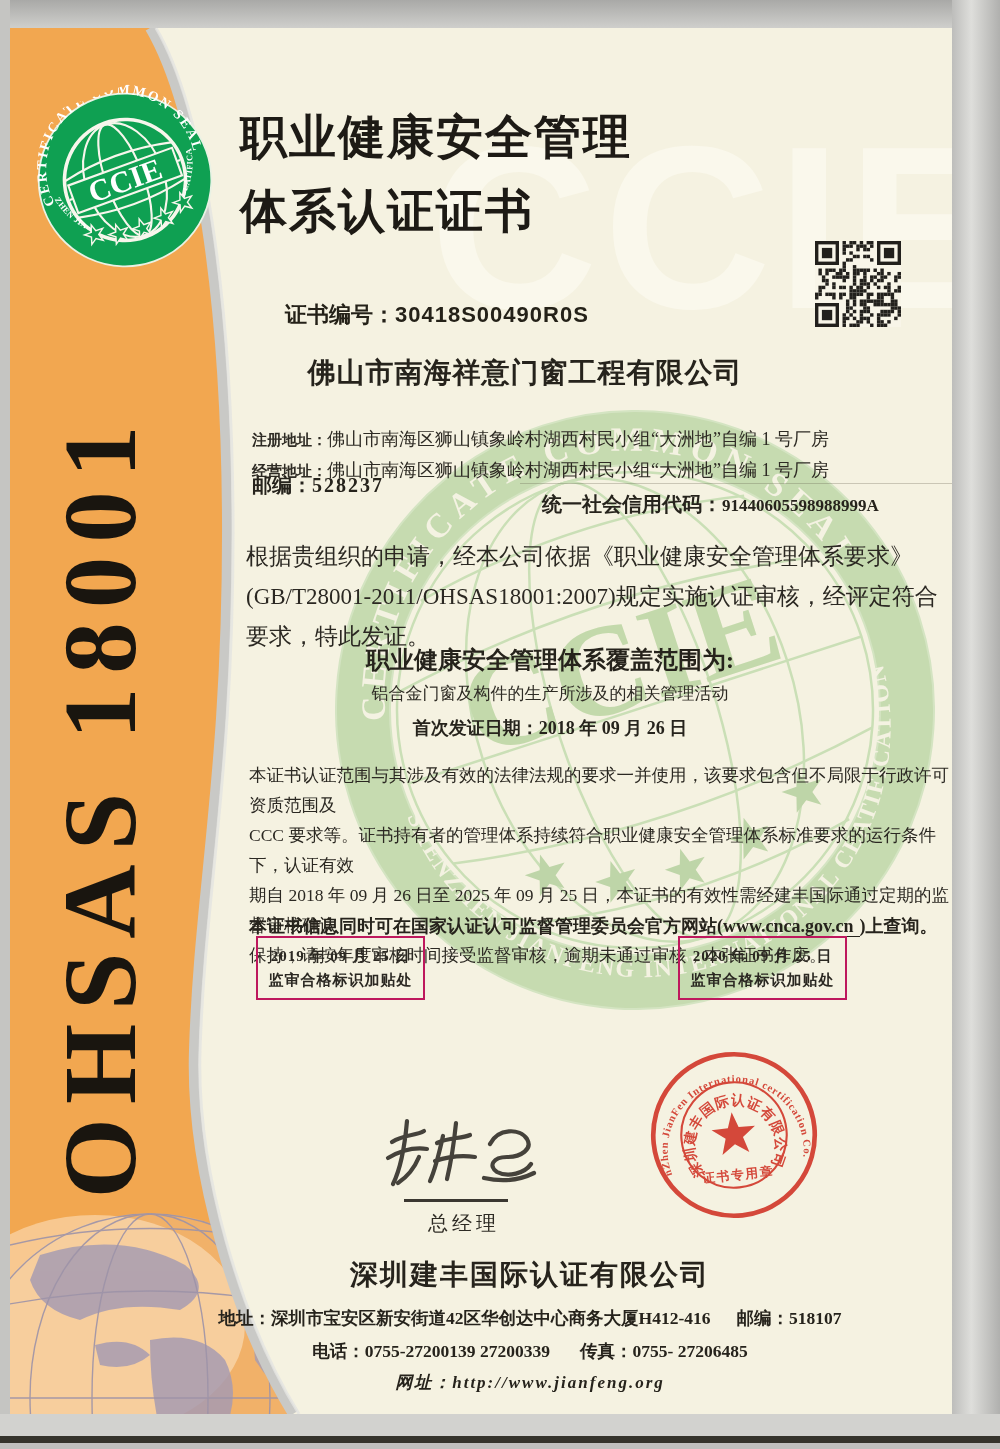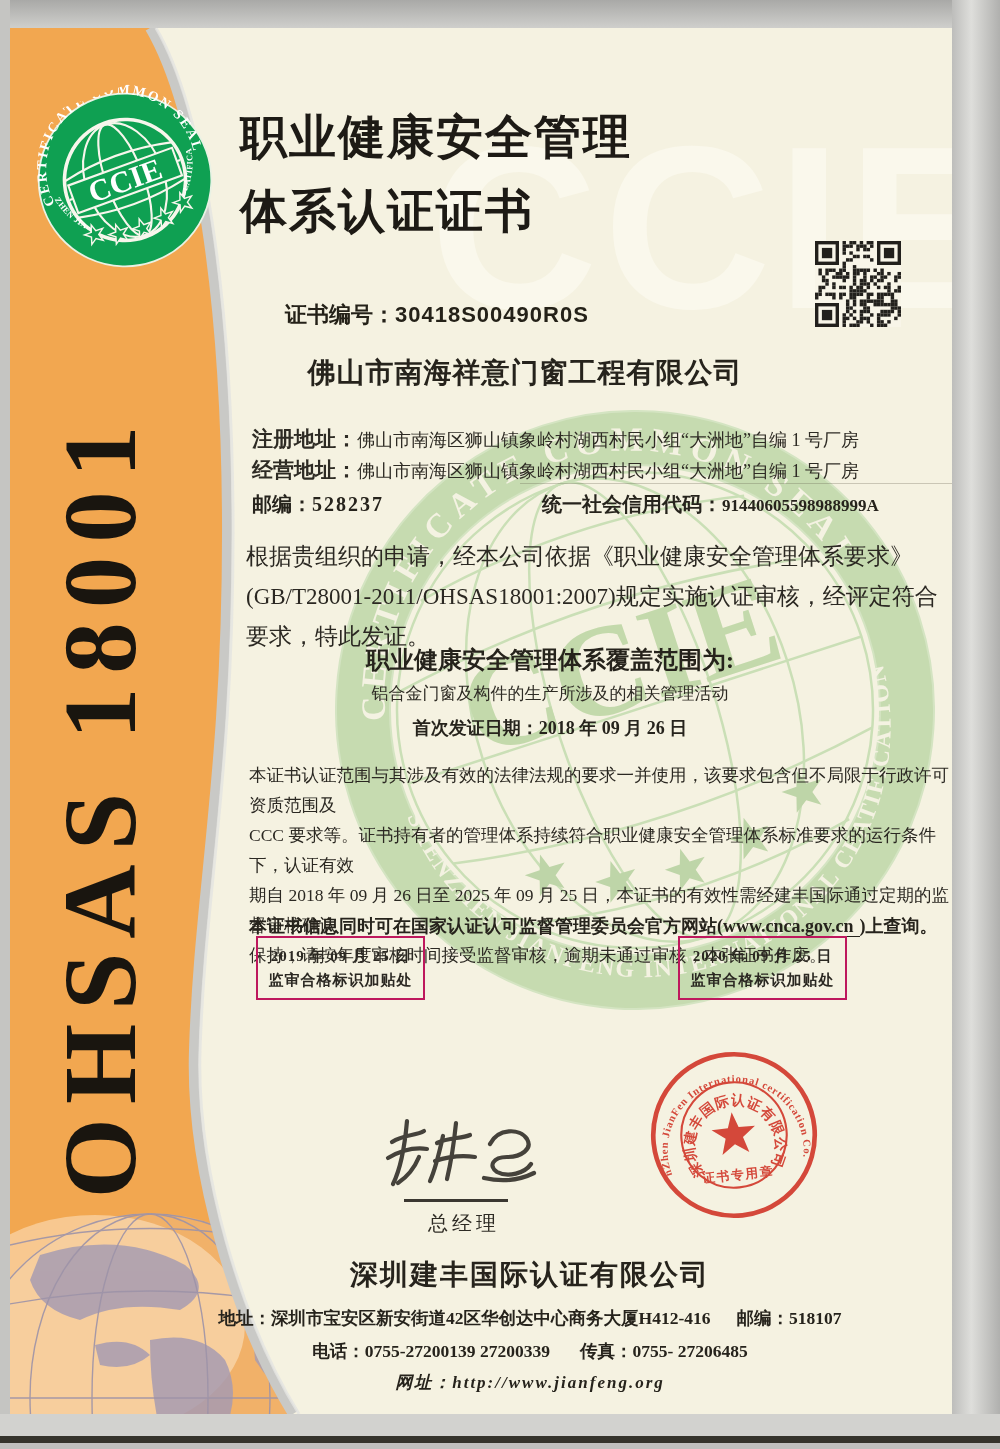"注册地址：" .addr b { font-size: 21px -> 15px }
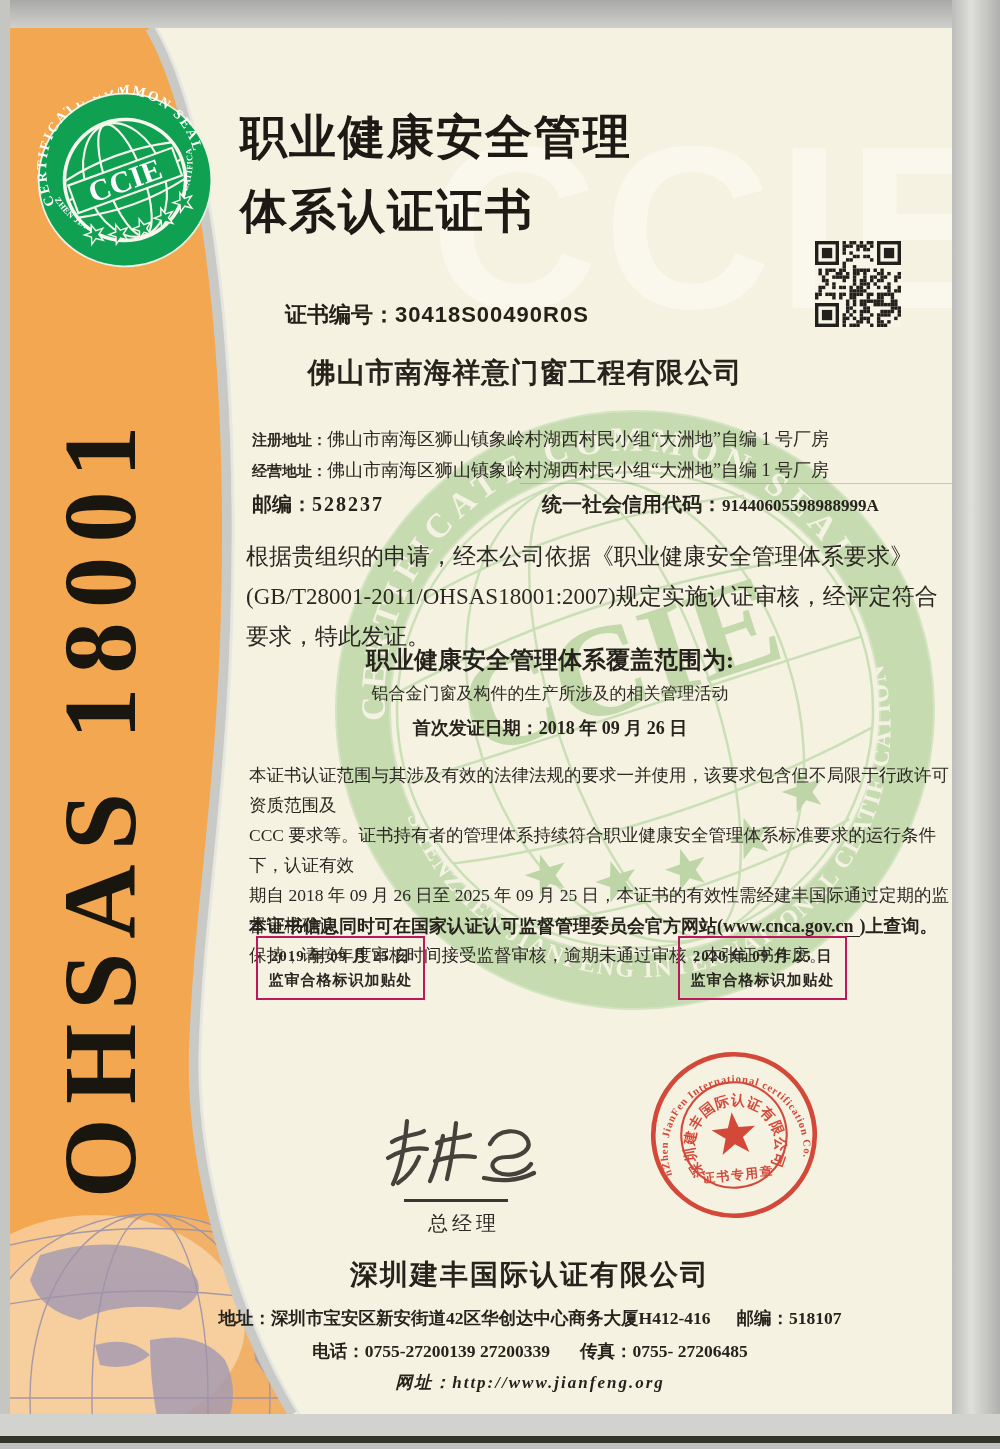"邮编：528237" .codes-post { top: 491px -> 472px }
